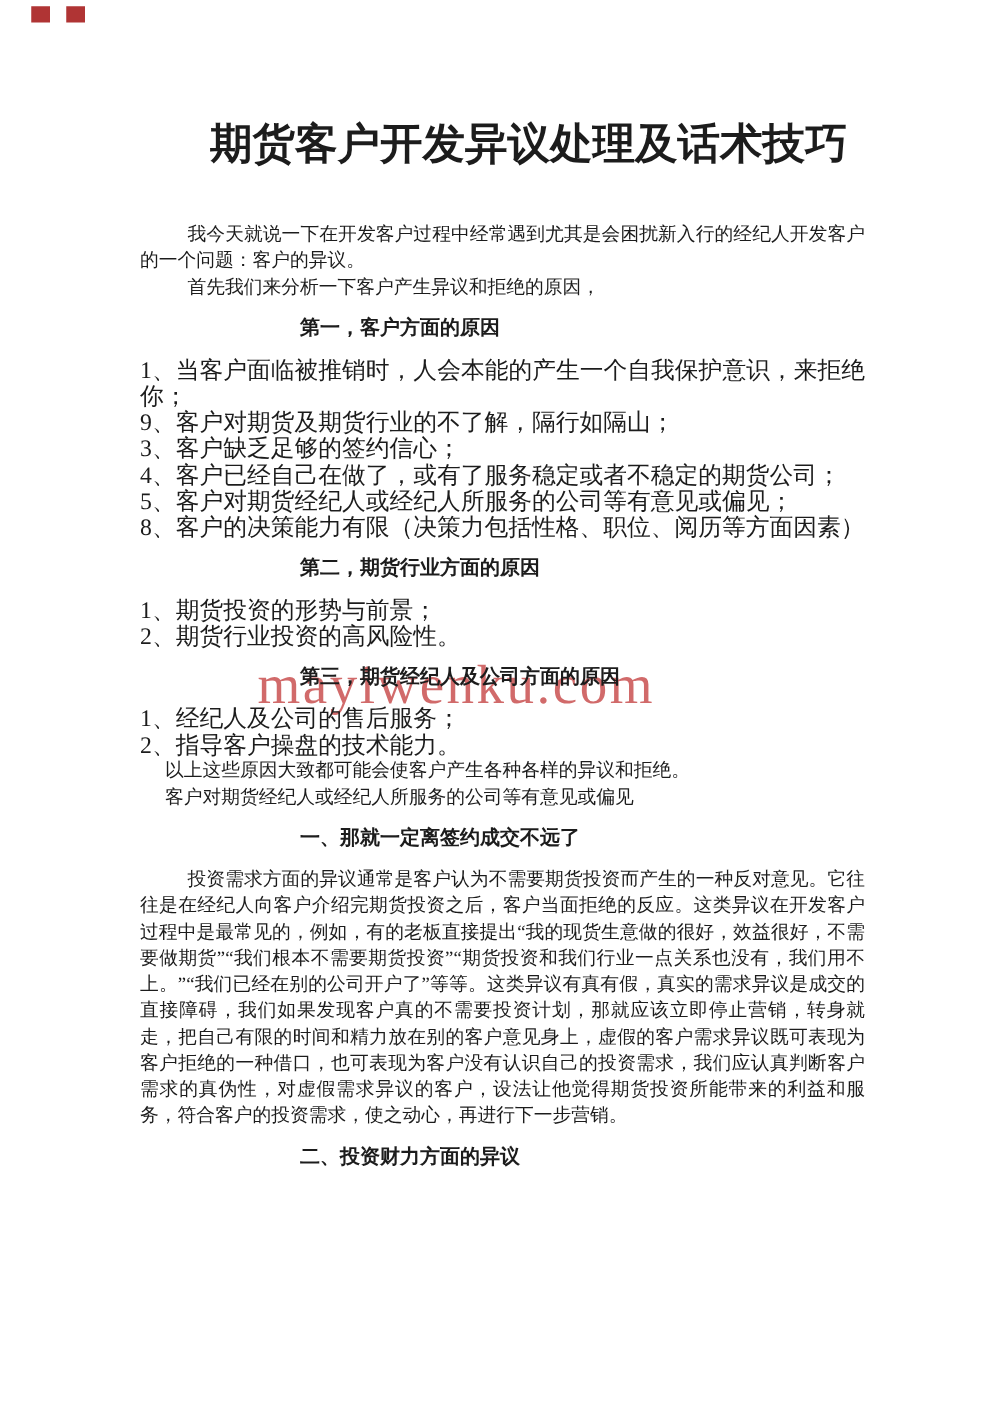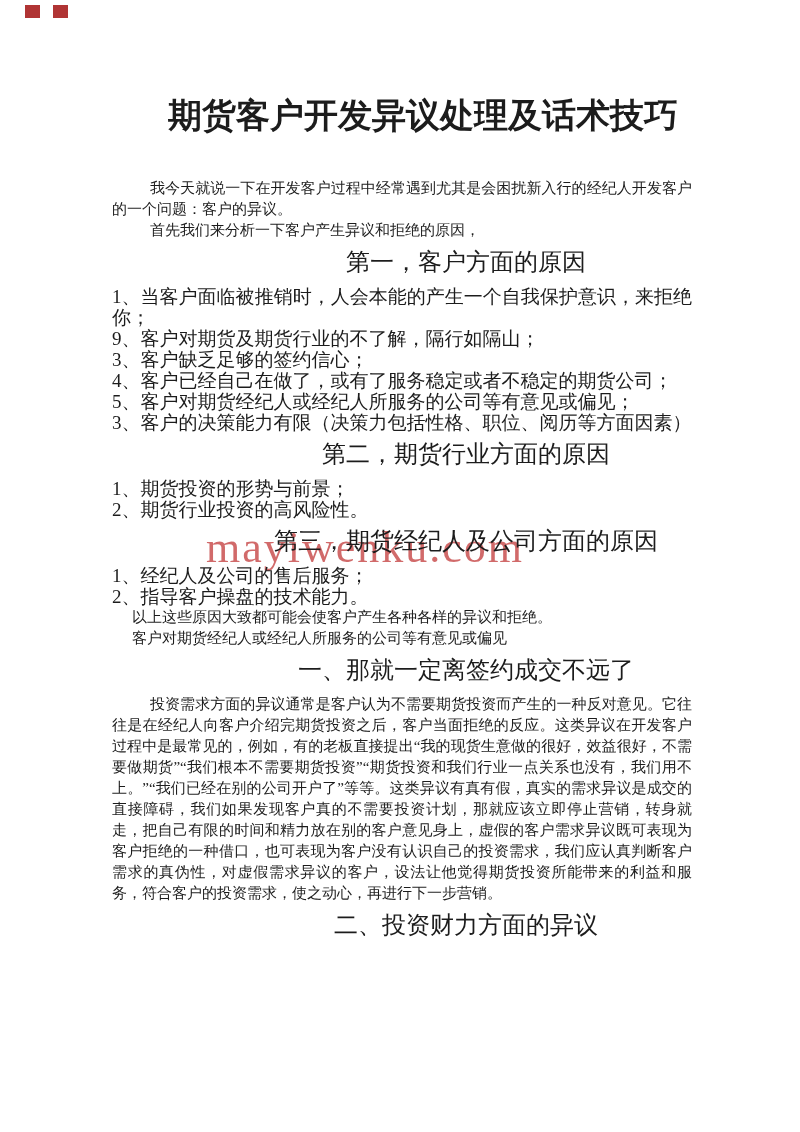"第一，客户方面的原因" .sec-heading { font-size: 24px -> 16px; font-weight: normal -> bold; text-align: center -> none }
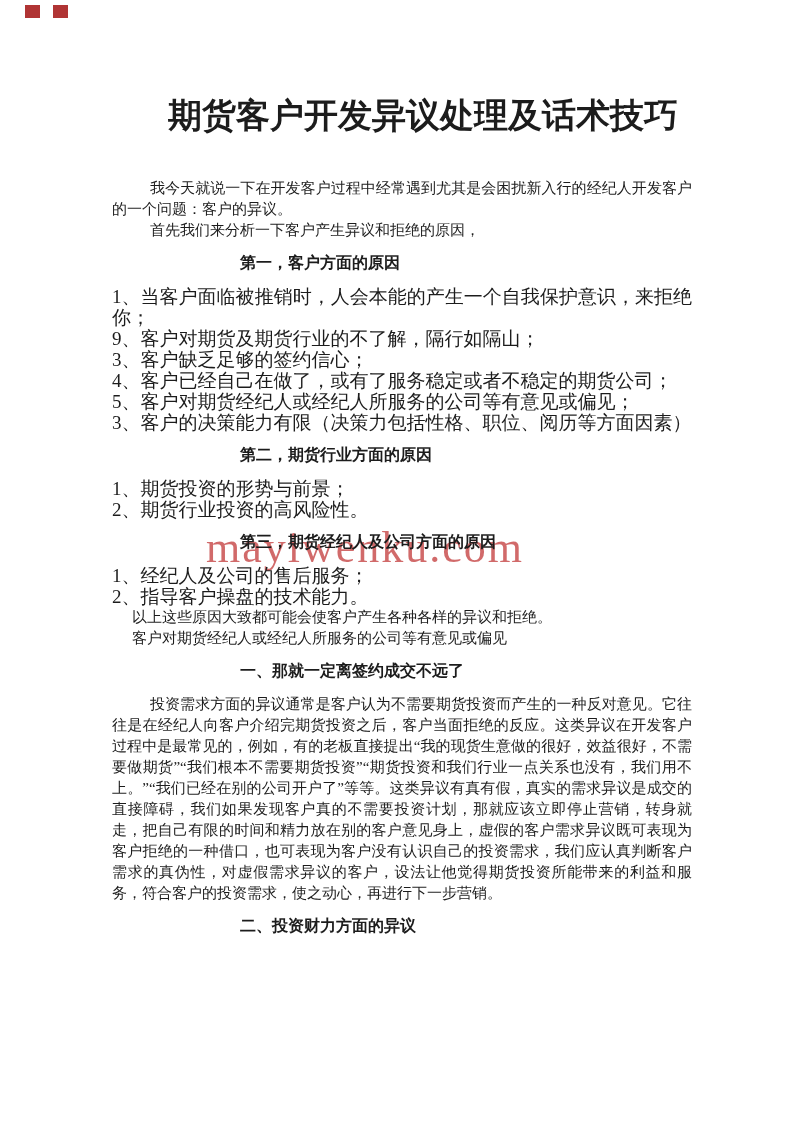"3、客户的决策能力有限（决策力包括性格、职位、阅历等方面因素）" div.list-item { text: 3 -> 8 }
